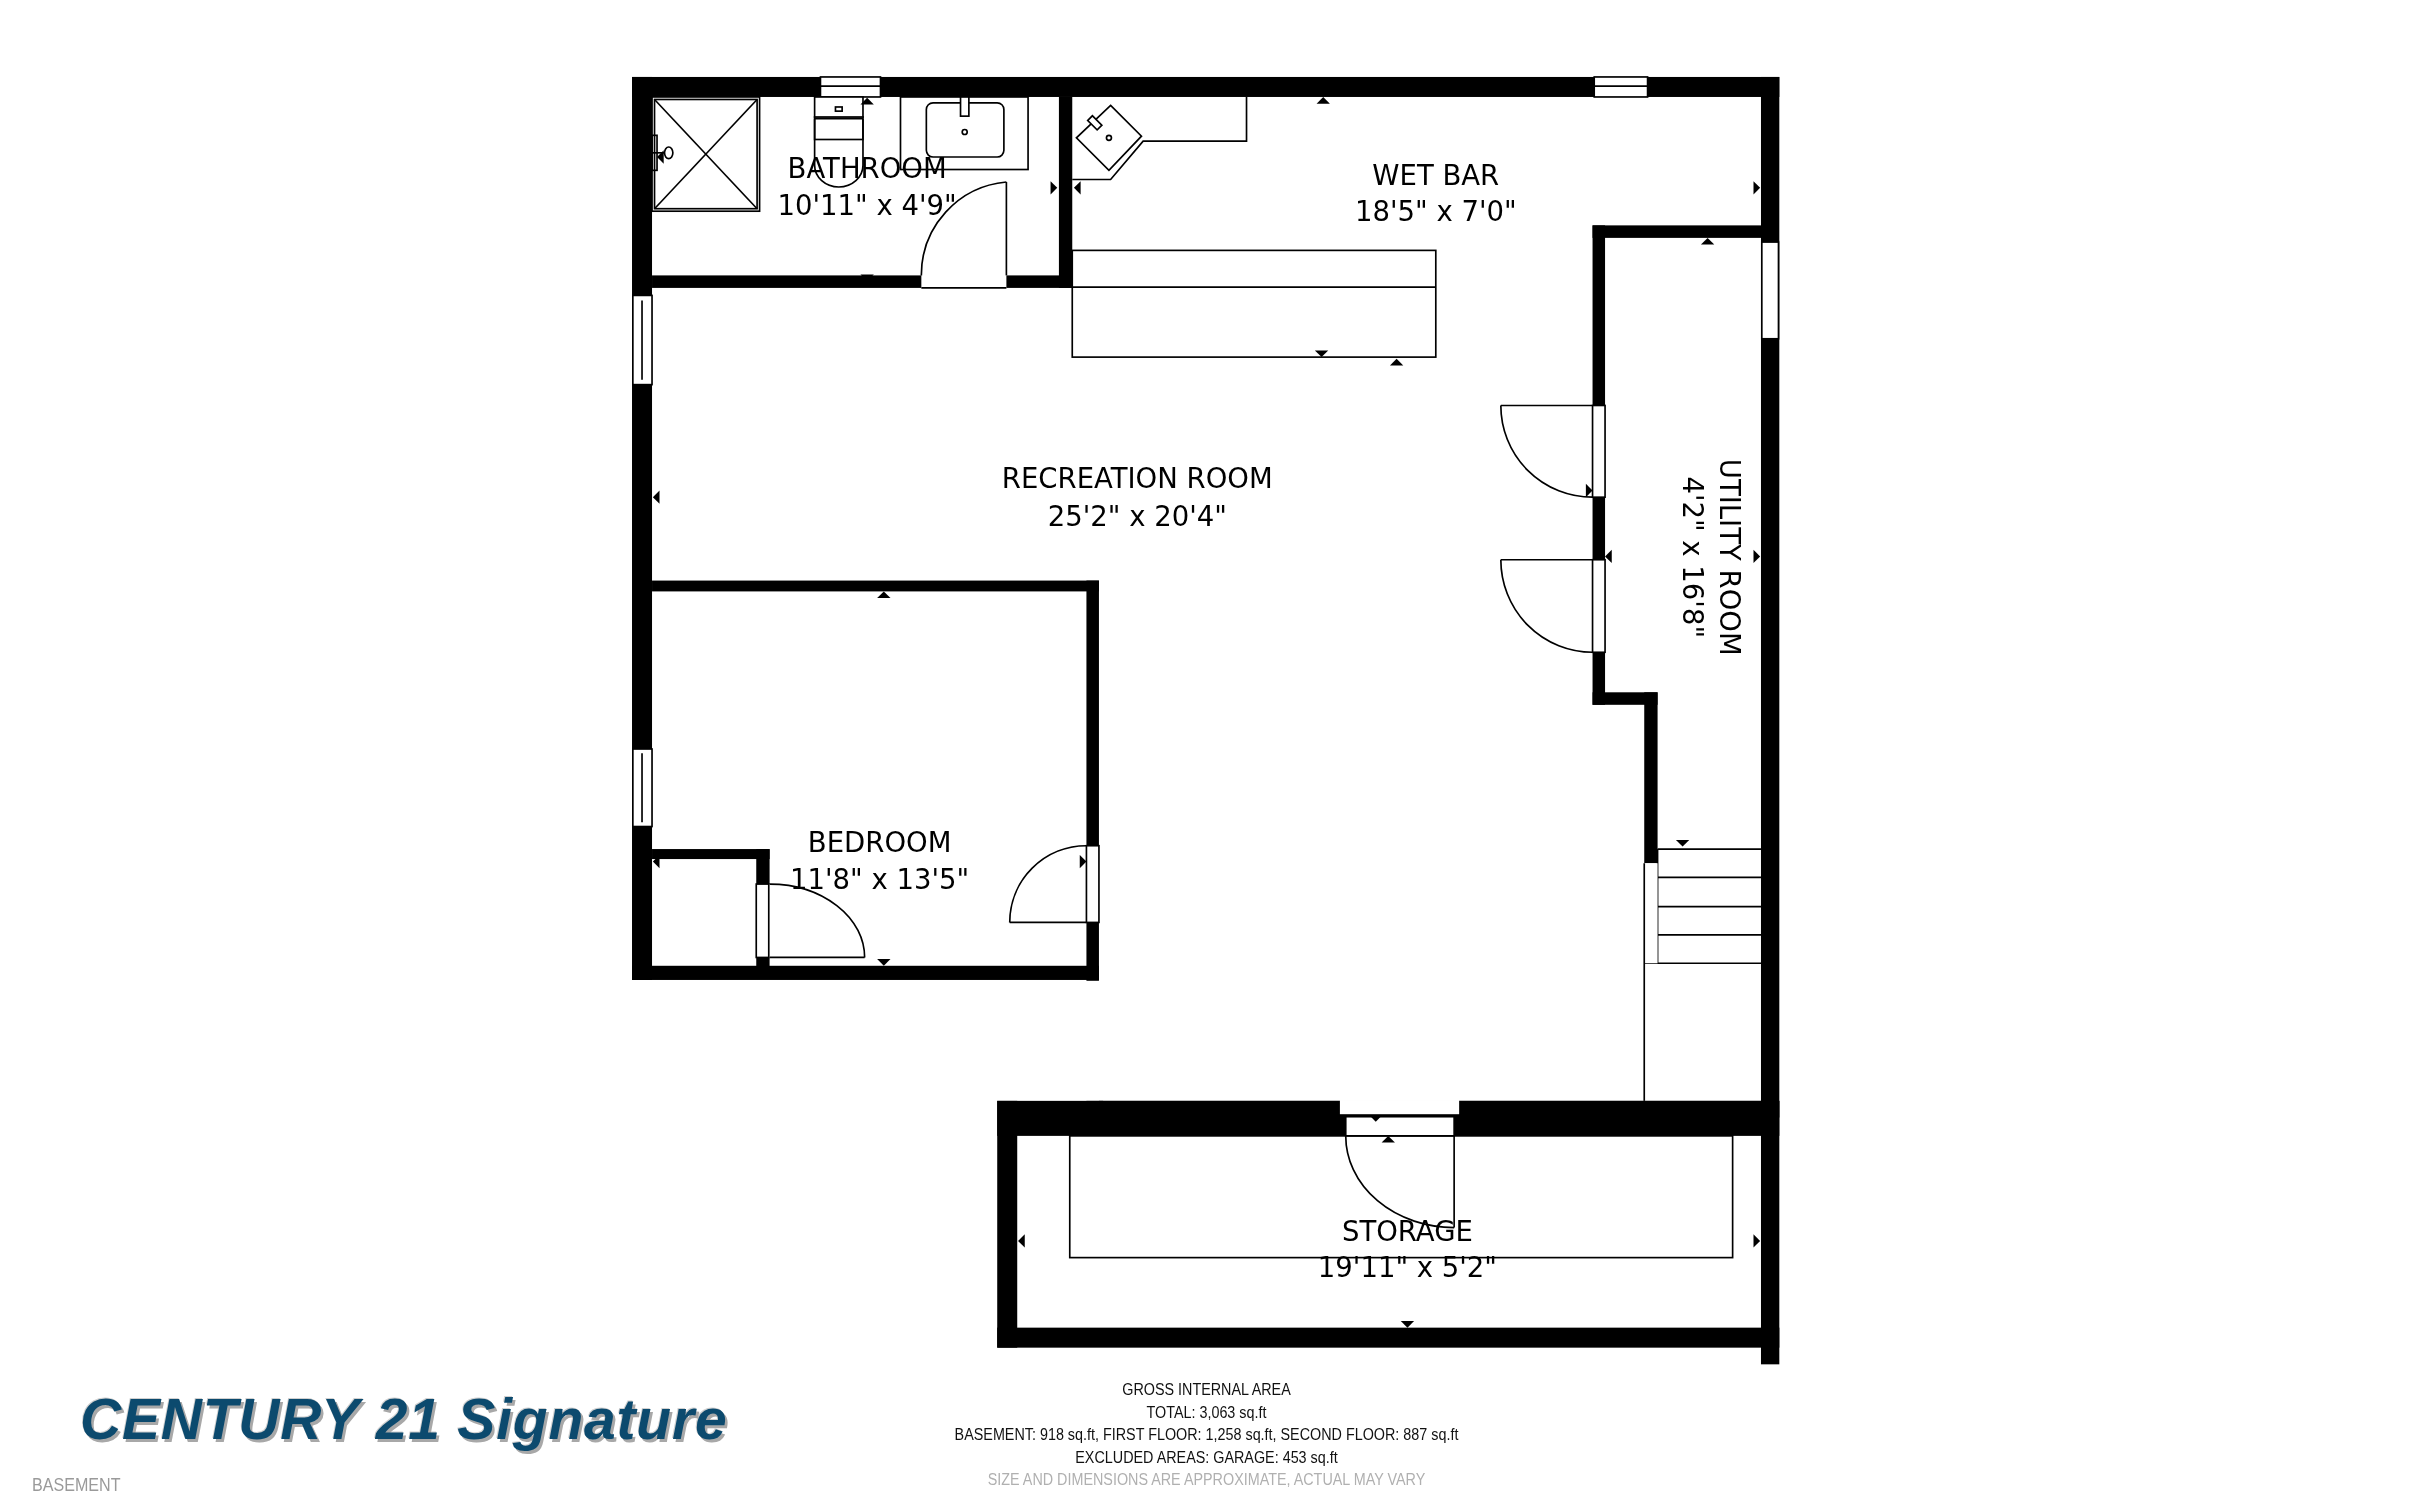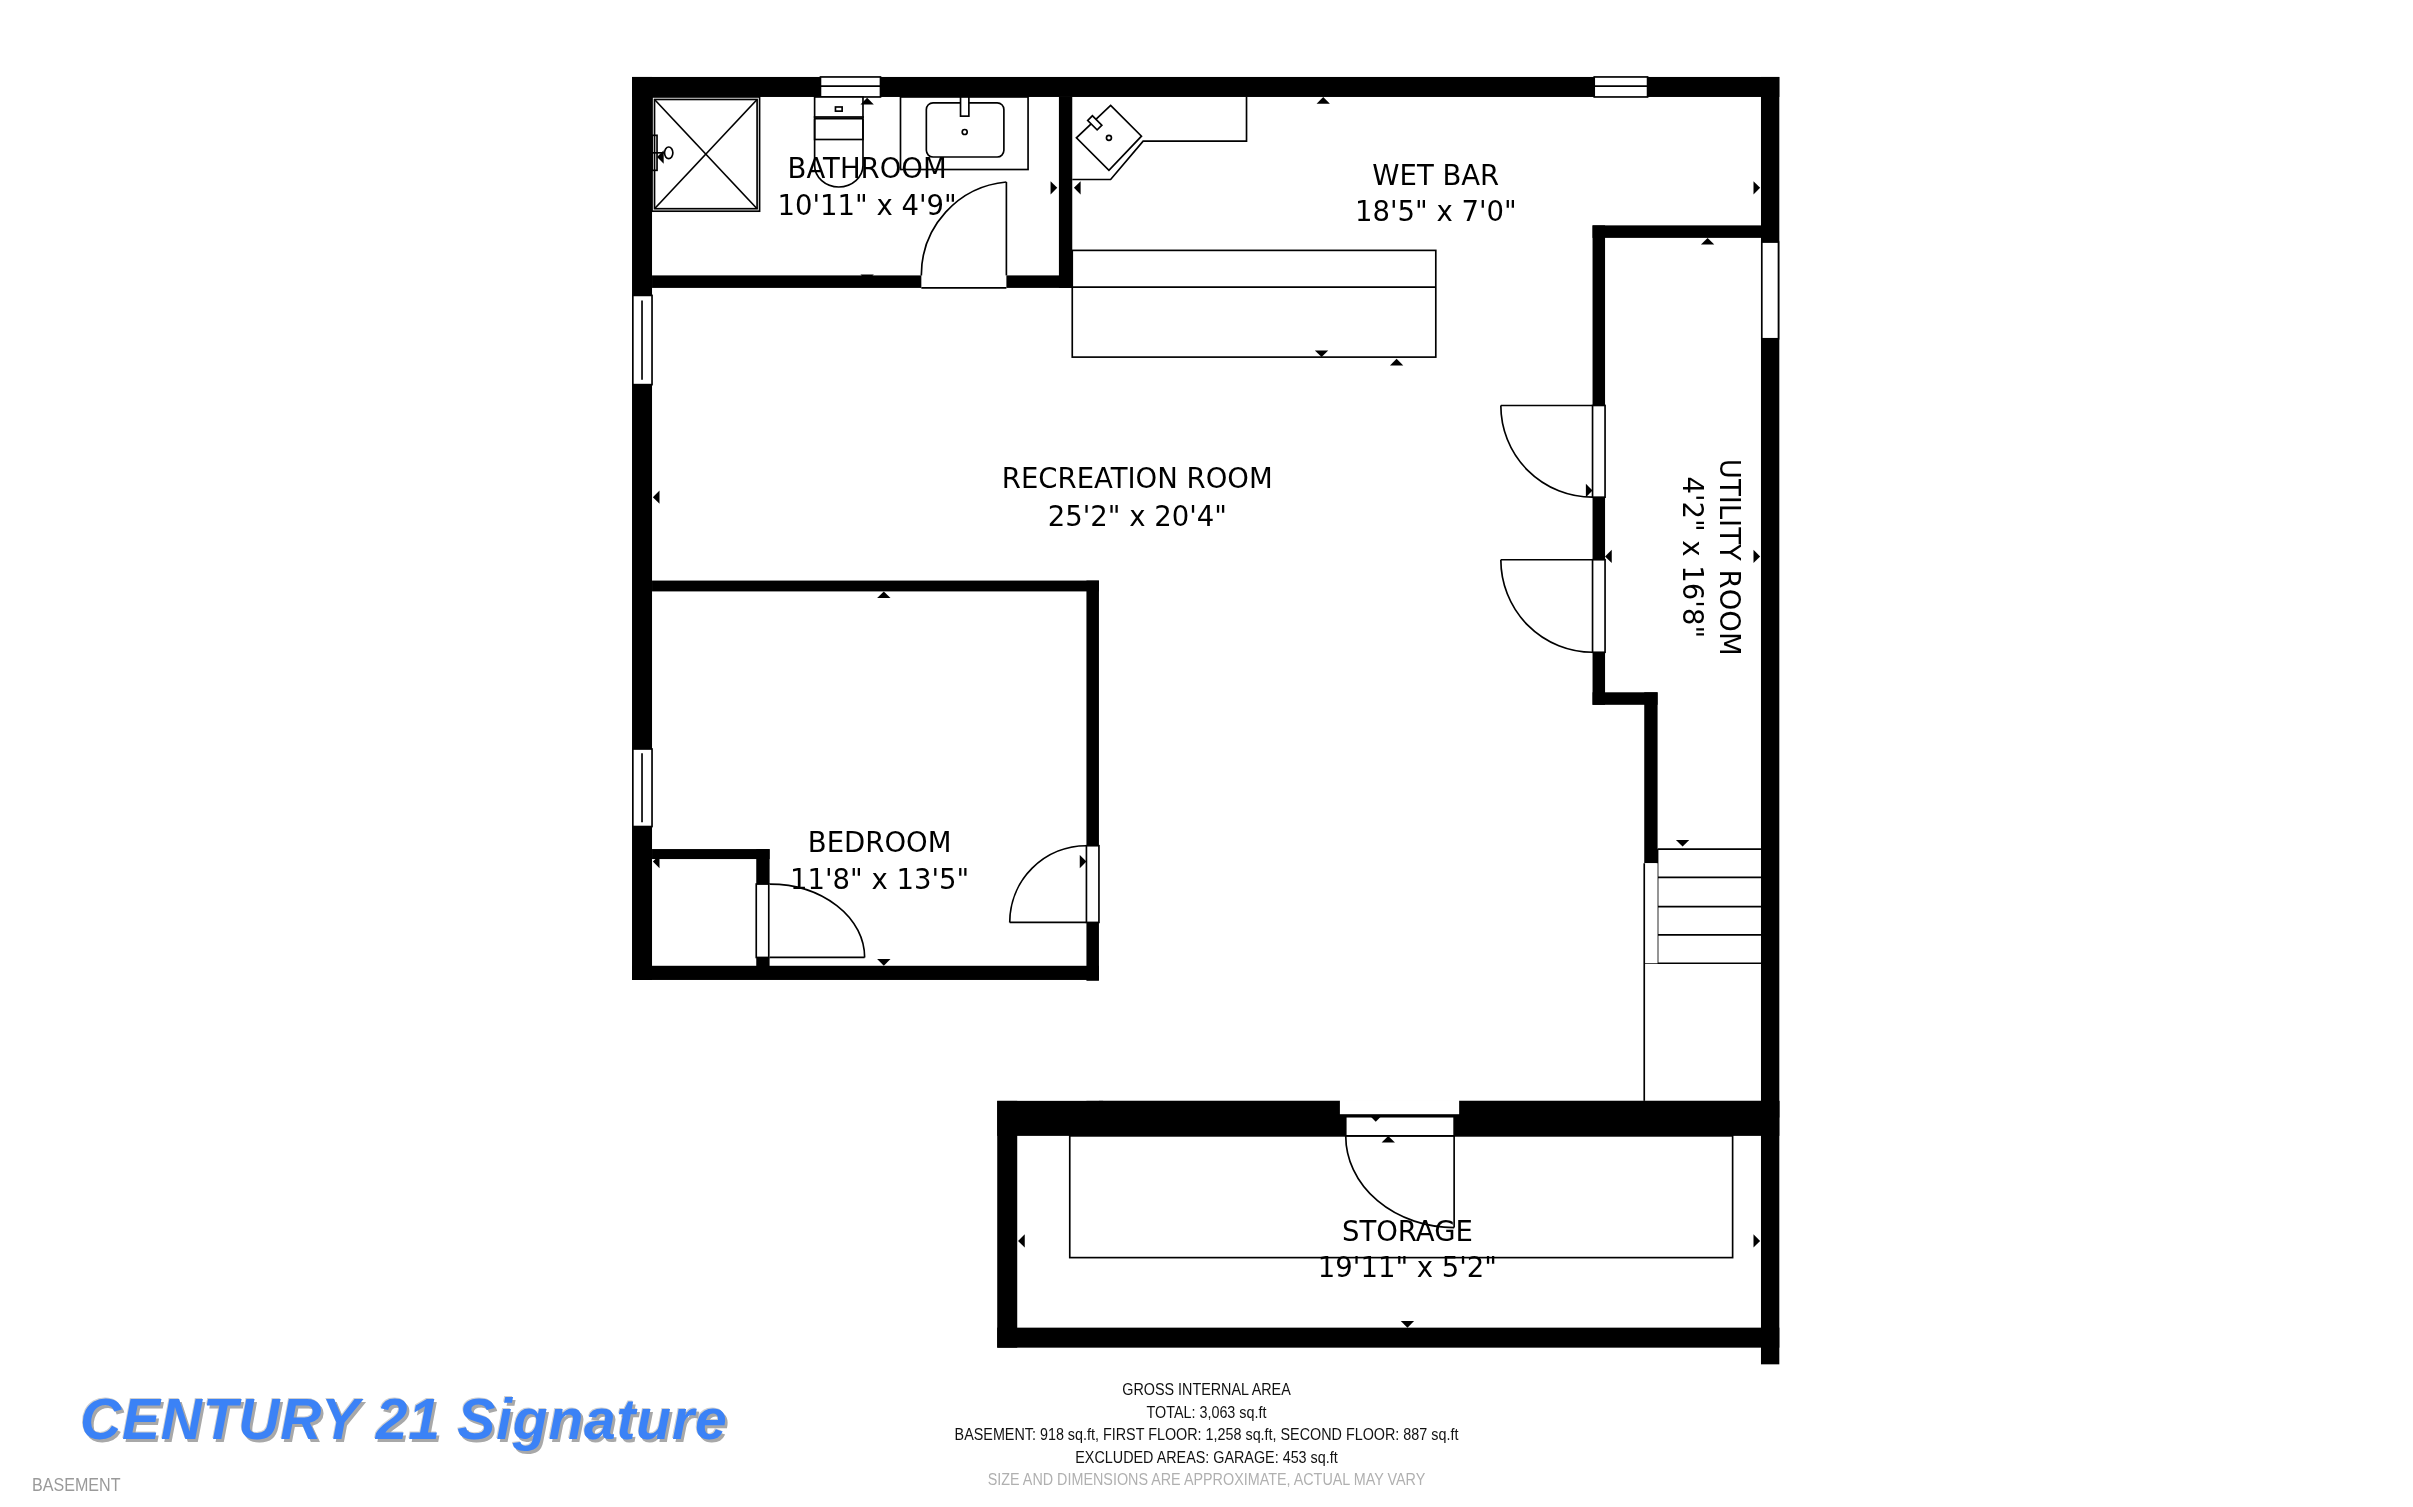"CENTURY 21 Signature" #brand { color: #3b82f6 -> #0c4a6e }
